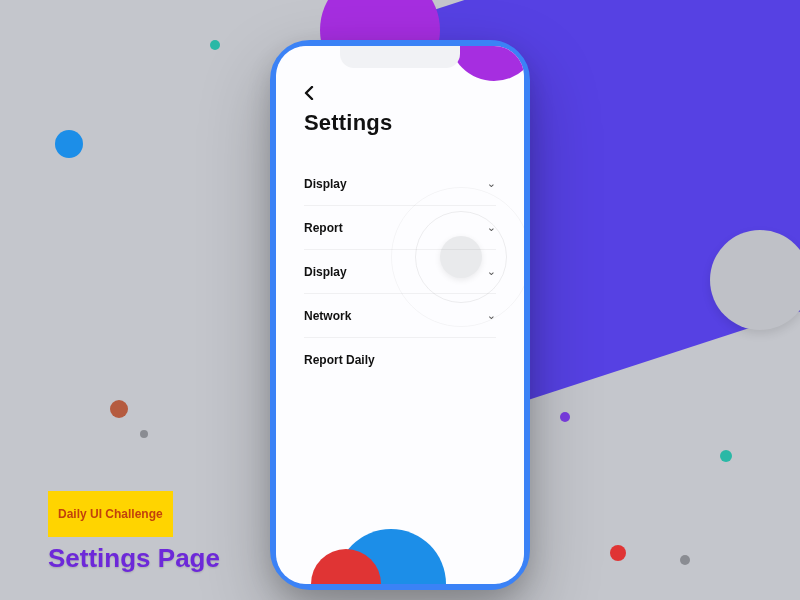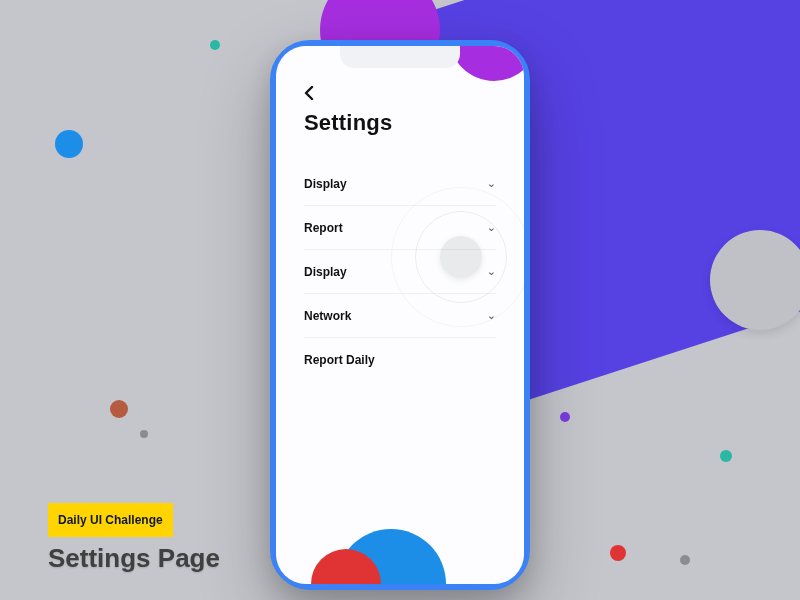"Daily UI Challenge" .badge { color: #0f172a -> #c2410c; padding: 10px 10px -> 16px 10px }
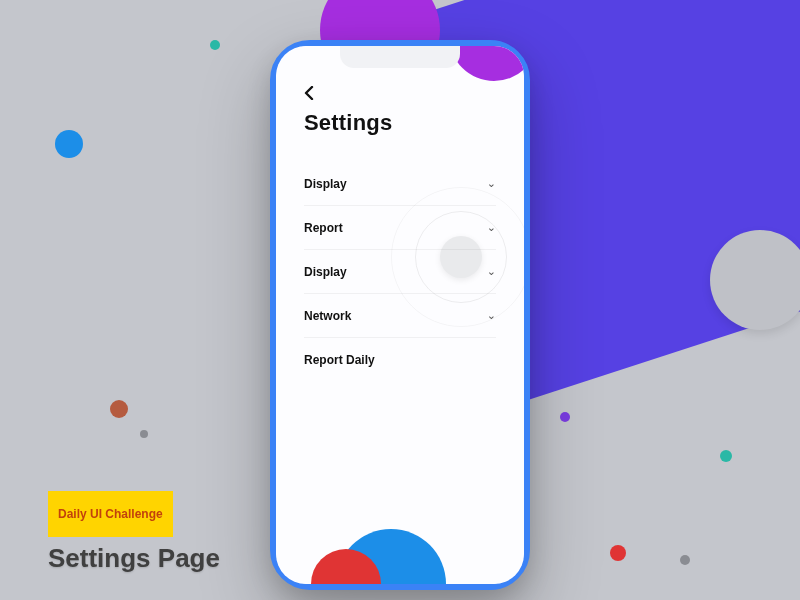"Settings Page" .caption { color: #404040 -> #6d28d9 }
